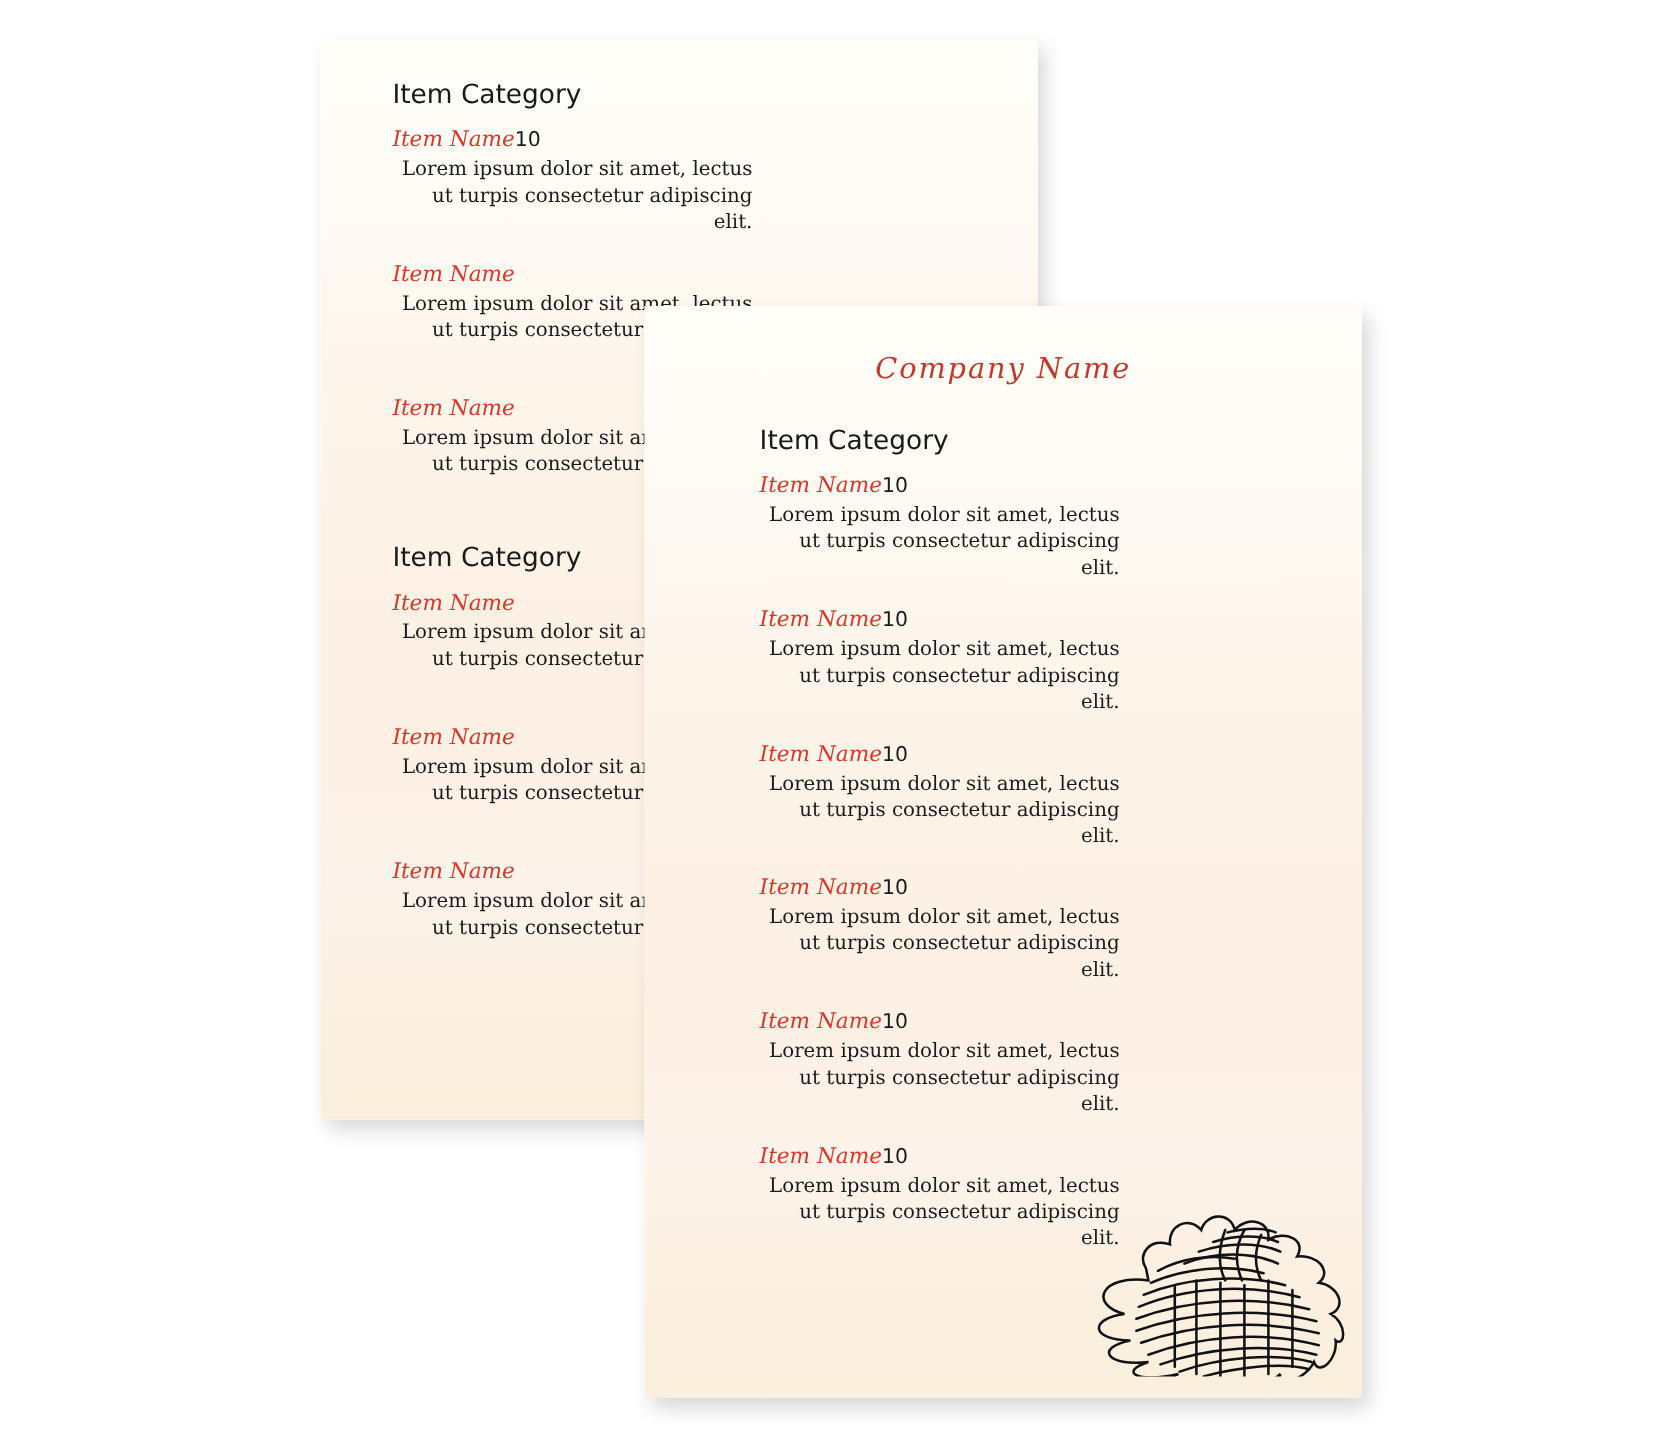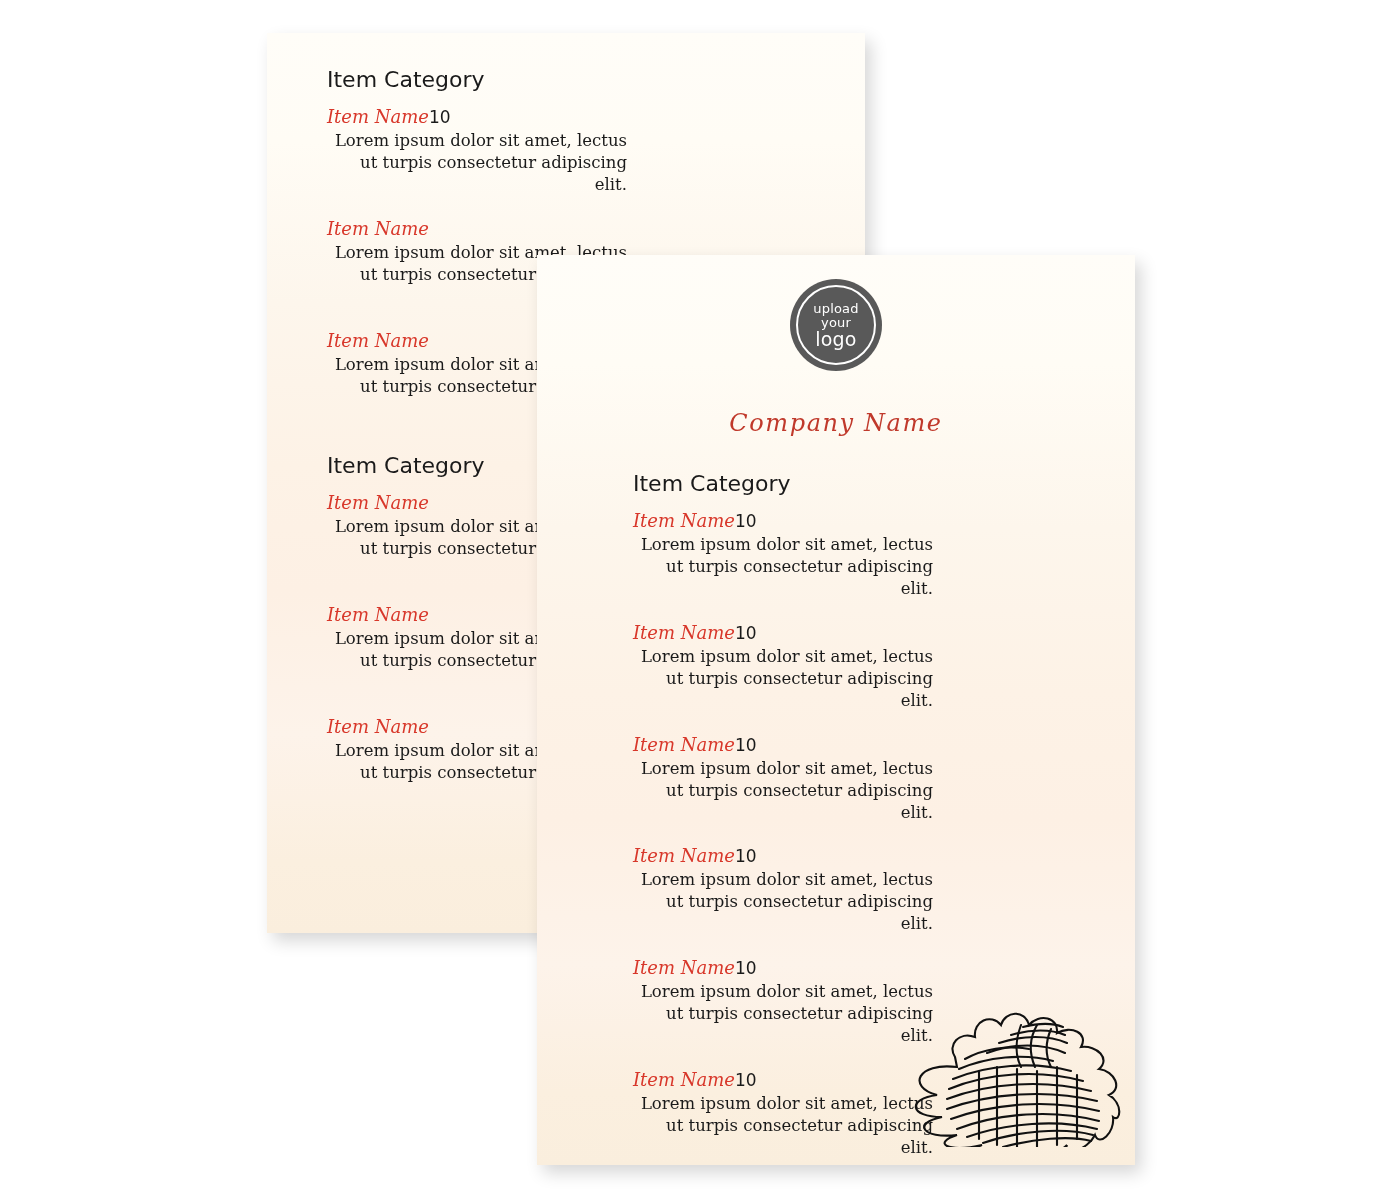"upload" div.logo-wrap { html: <div> <div> <span>upload</span> <span>your</span> <span>logo</span> </div> </div> -> none }
